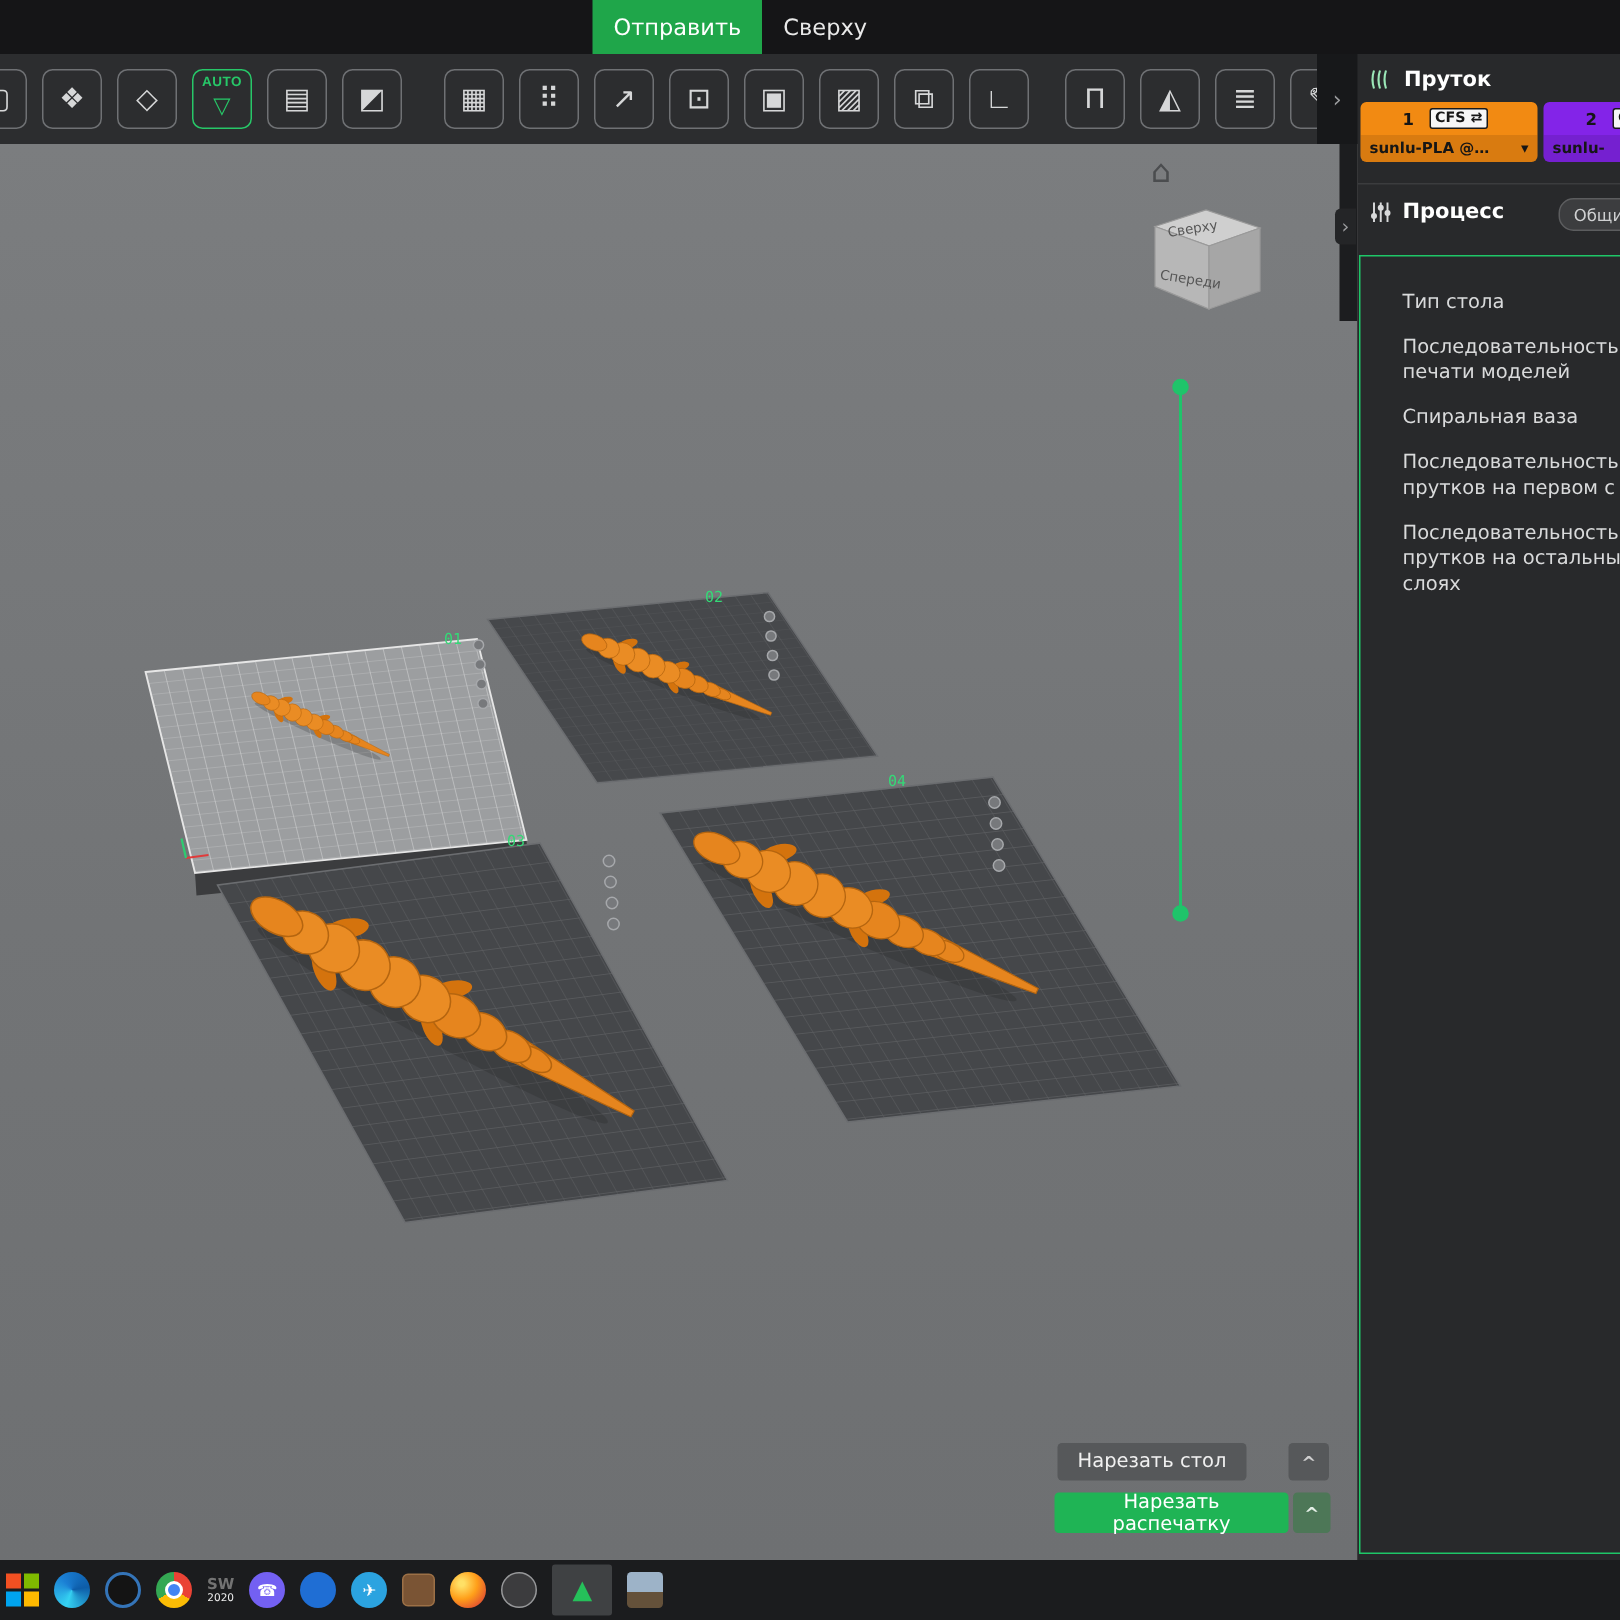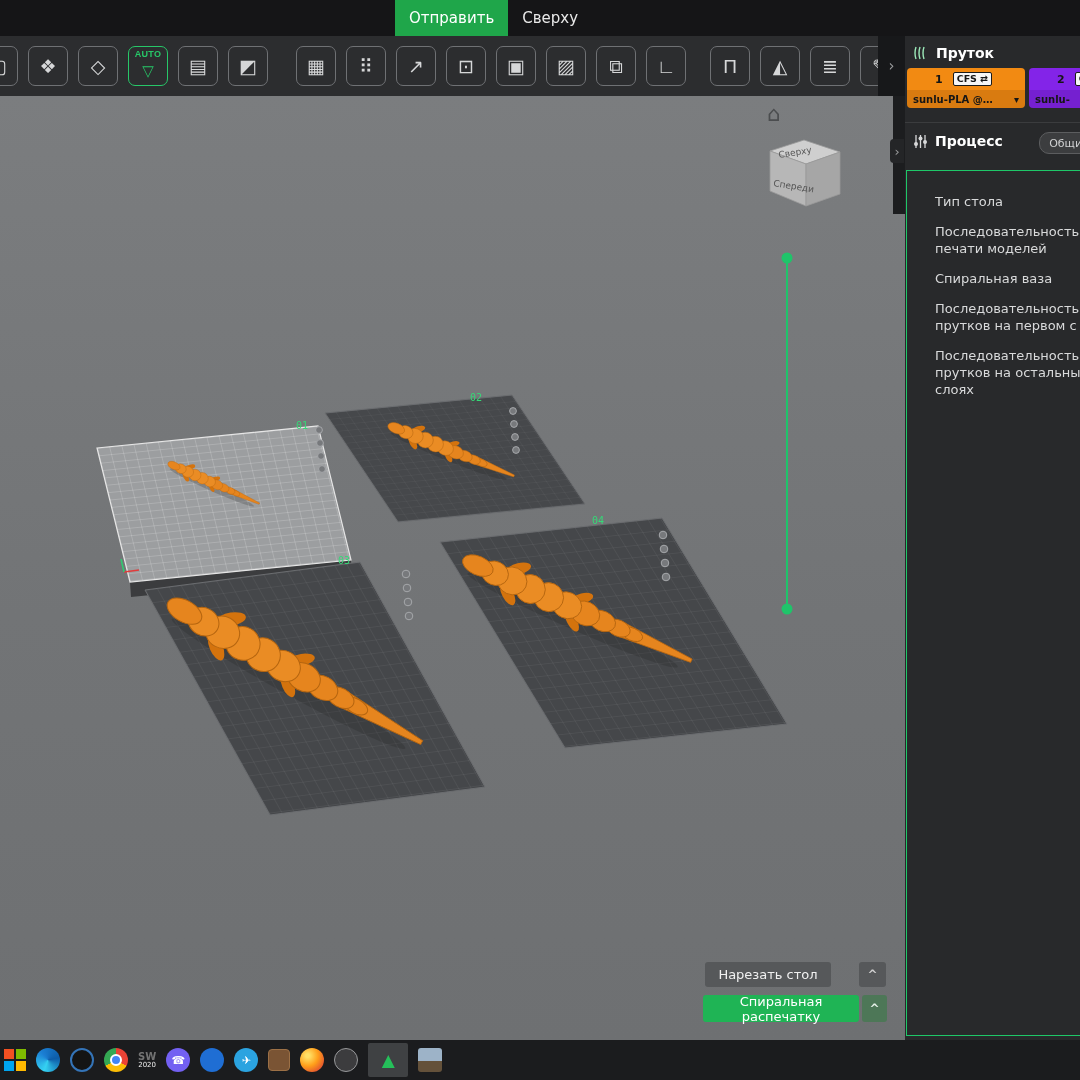"Спиральная распечатку" button { text: Спиральная -> Нарезать }
